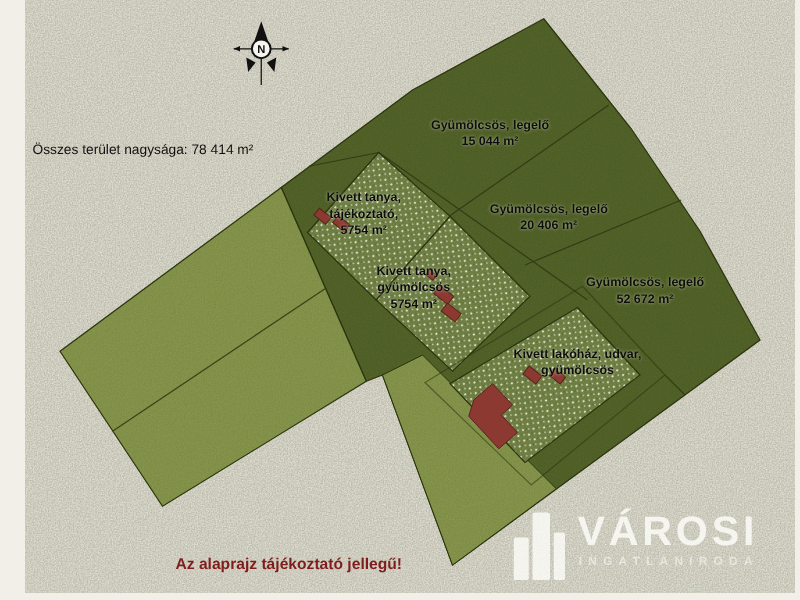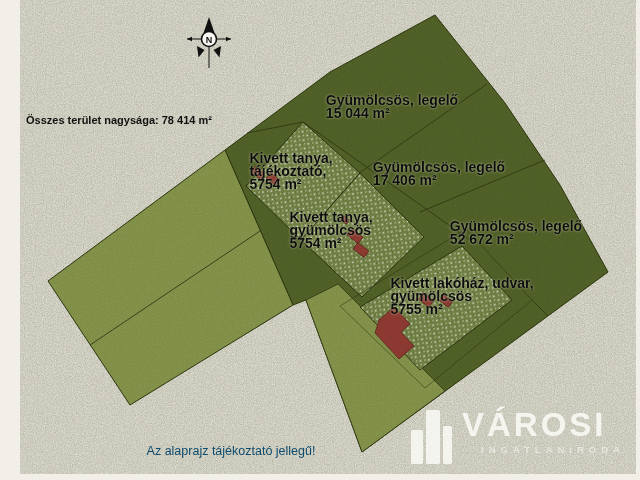"Gyümölcsös, legelő" .plabel { font-size: 14px -> 10px; text-align: left -> center }
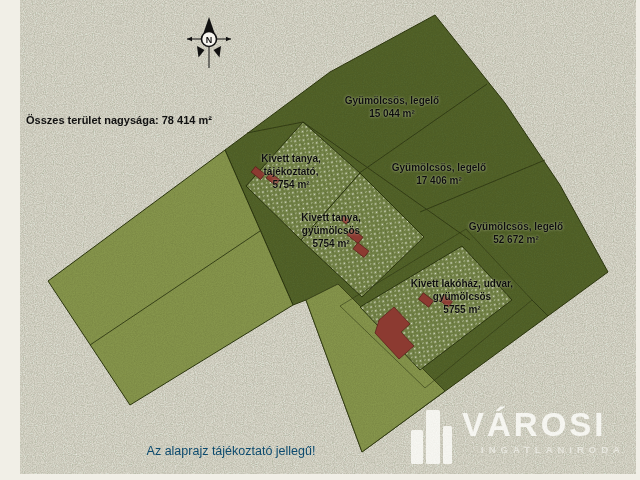"Összes terület nagysága: 78 414" #main-title { font-weight: bold -> normal }
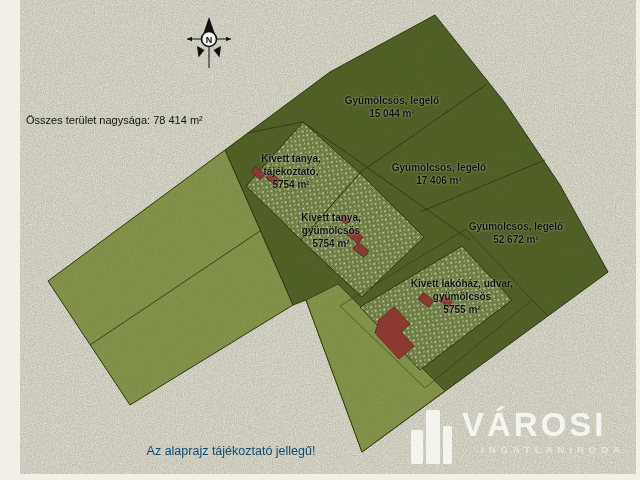"17 406 m²" div { text: 17 406 -> 20 406 }
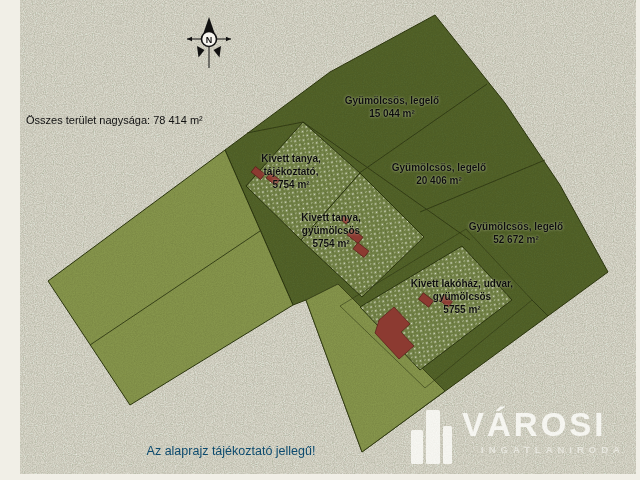"5755 m²" div { html: <div>5755 m²</div> -> none }
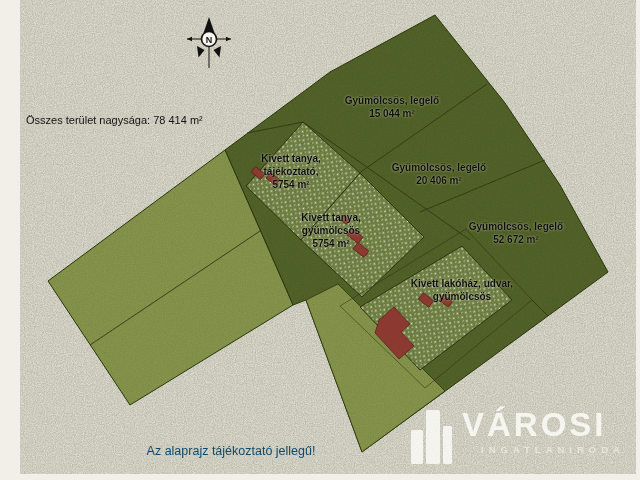"Az alaprajz tájékoztató jellegű!" #footer-note { color: #0c4a6e -> #7f1d1d; font-weight: normal -> bold }
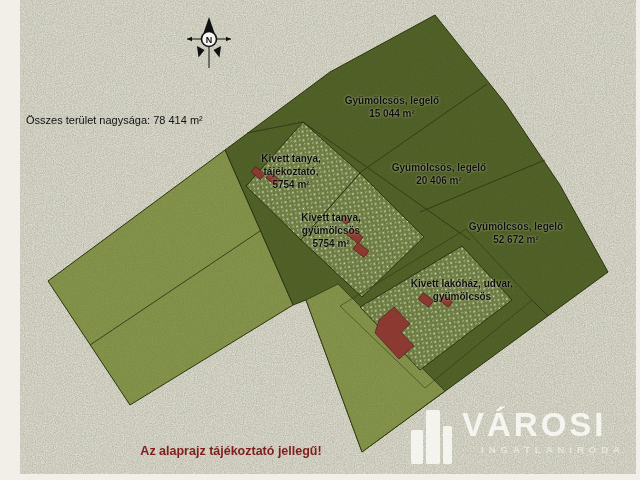"INGATLANIRODA" #logo-sub { left: 75px -> 57px }
